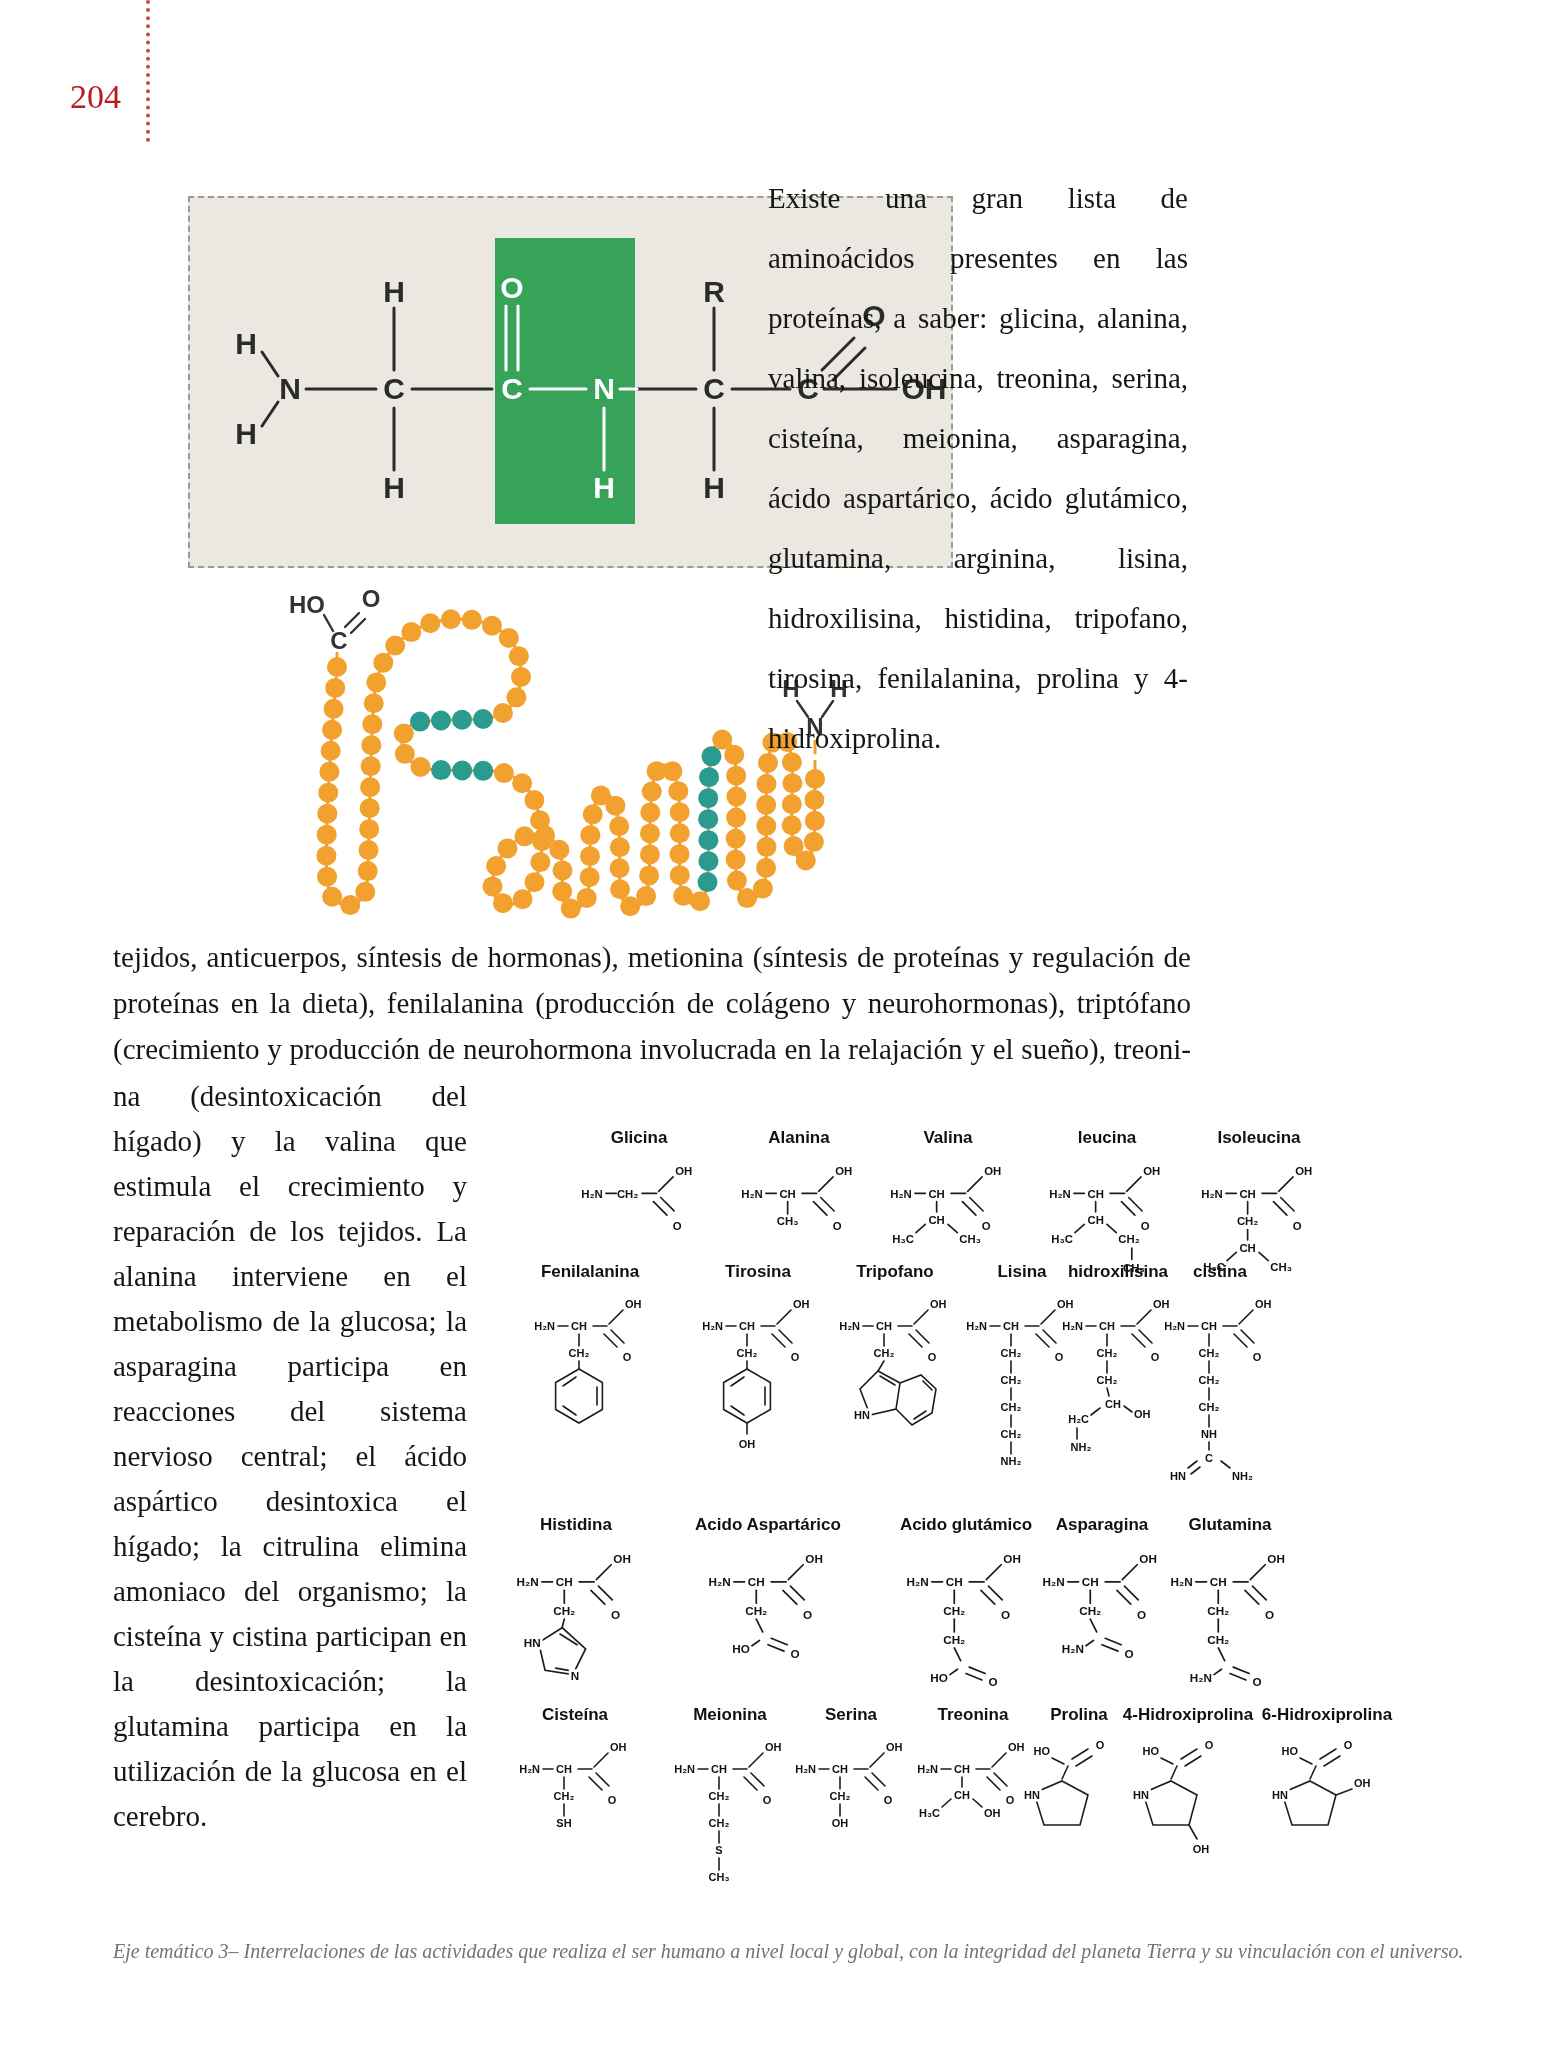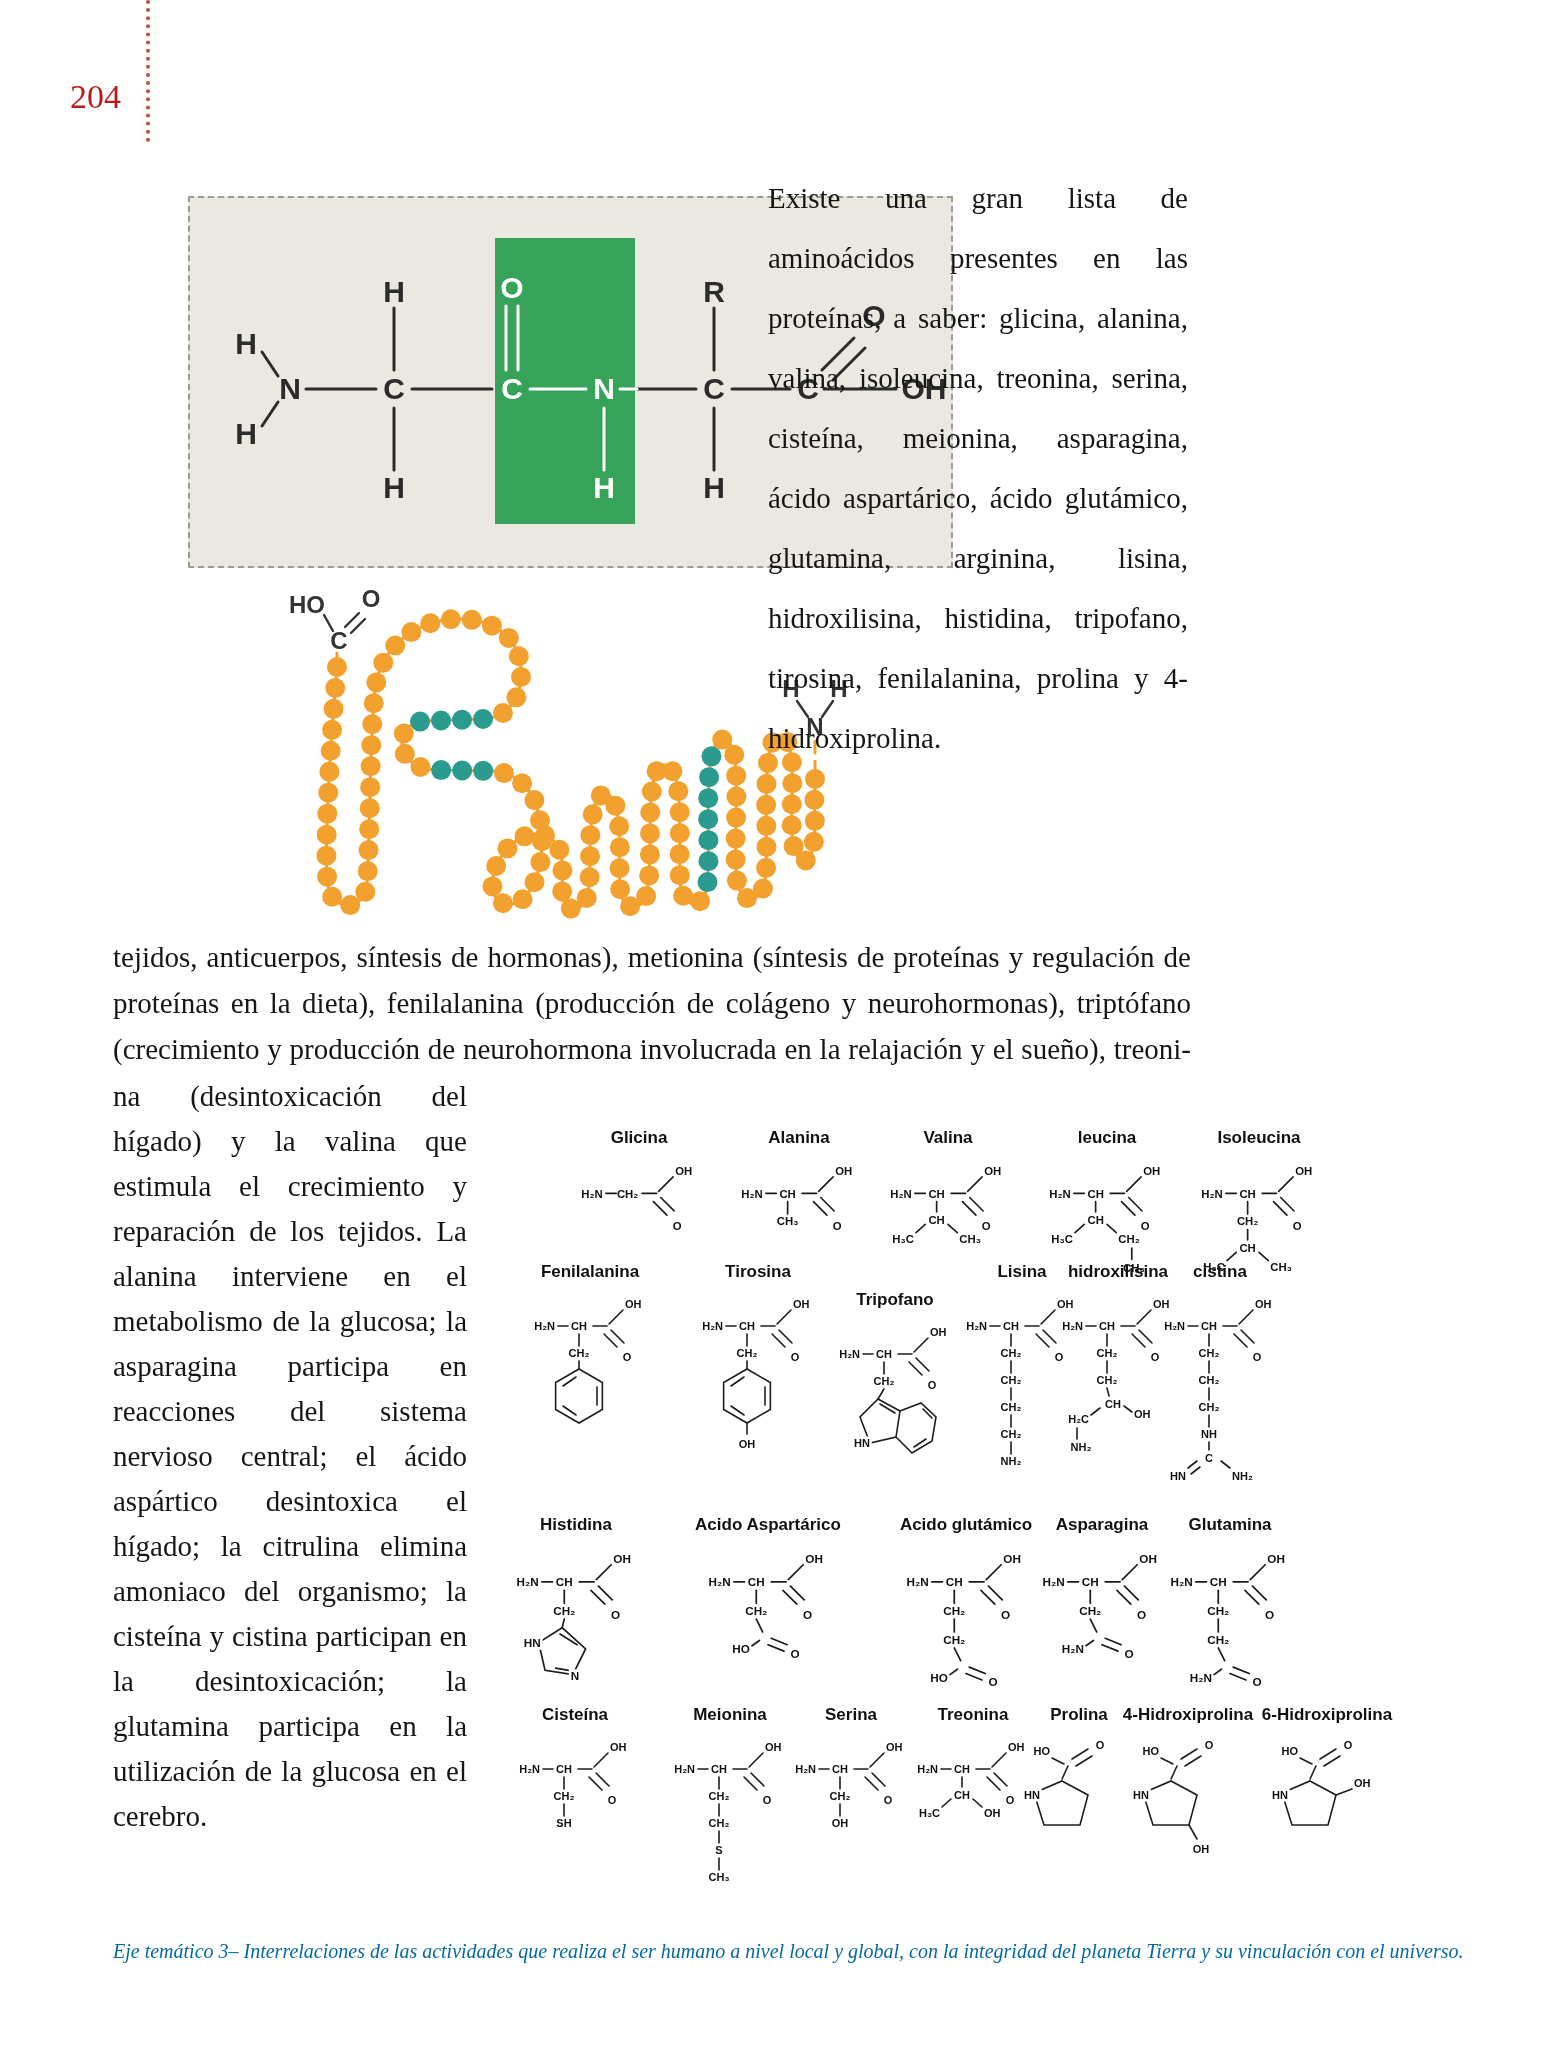"Tripofano" div.amino-cell { margin-top: 28px -> none }
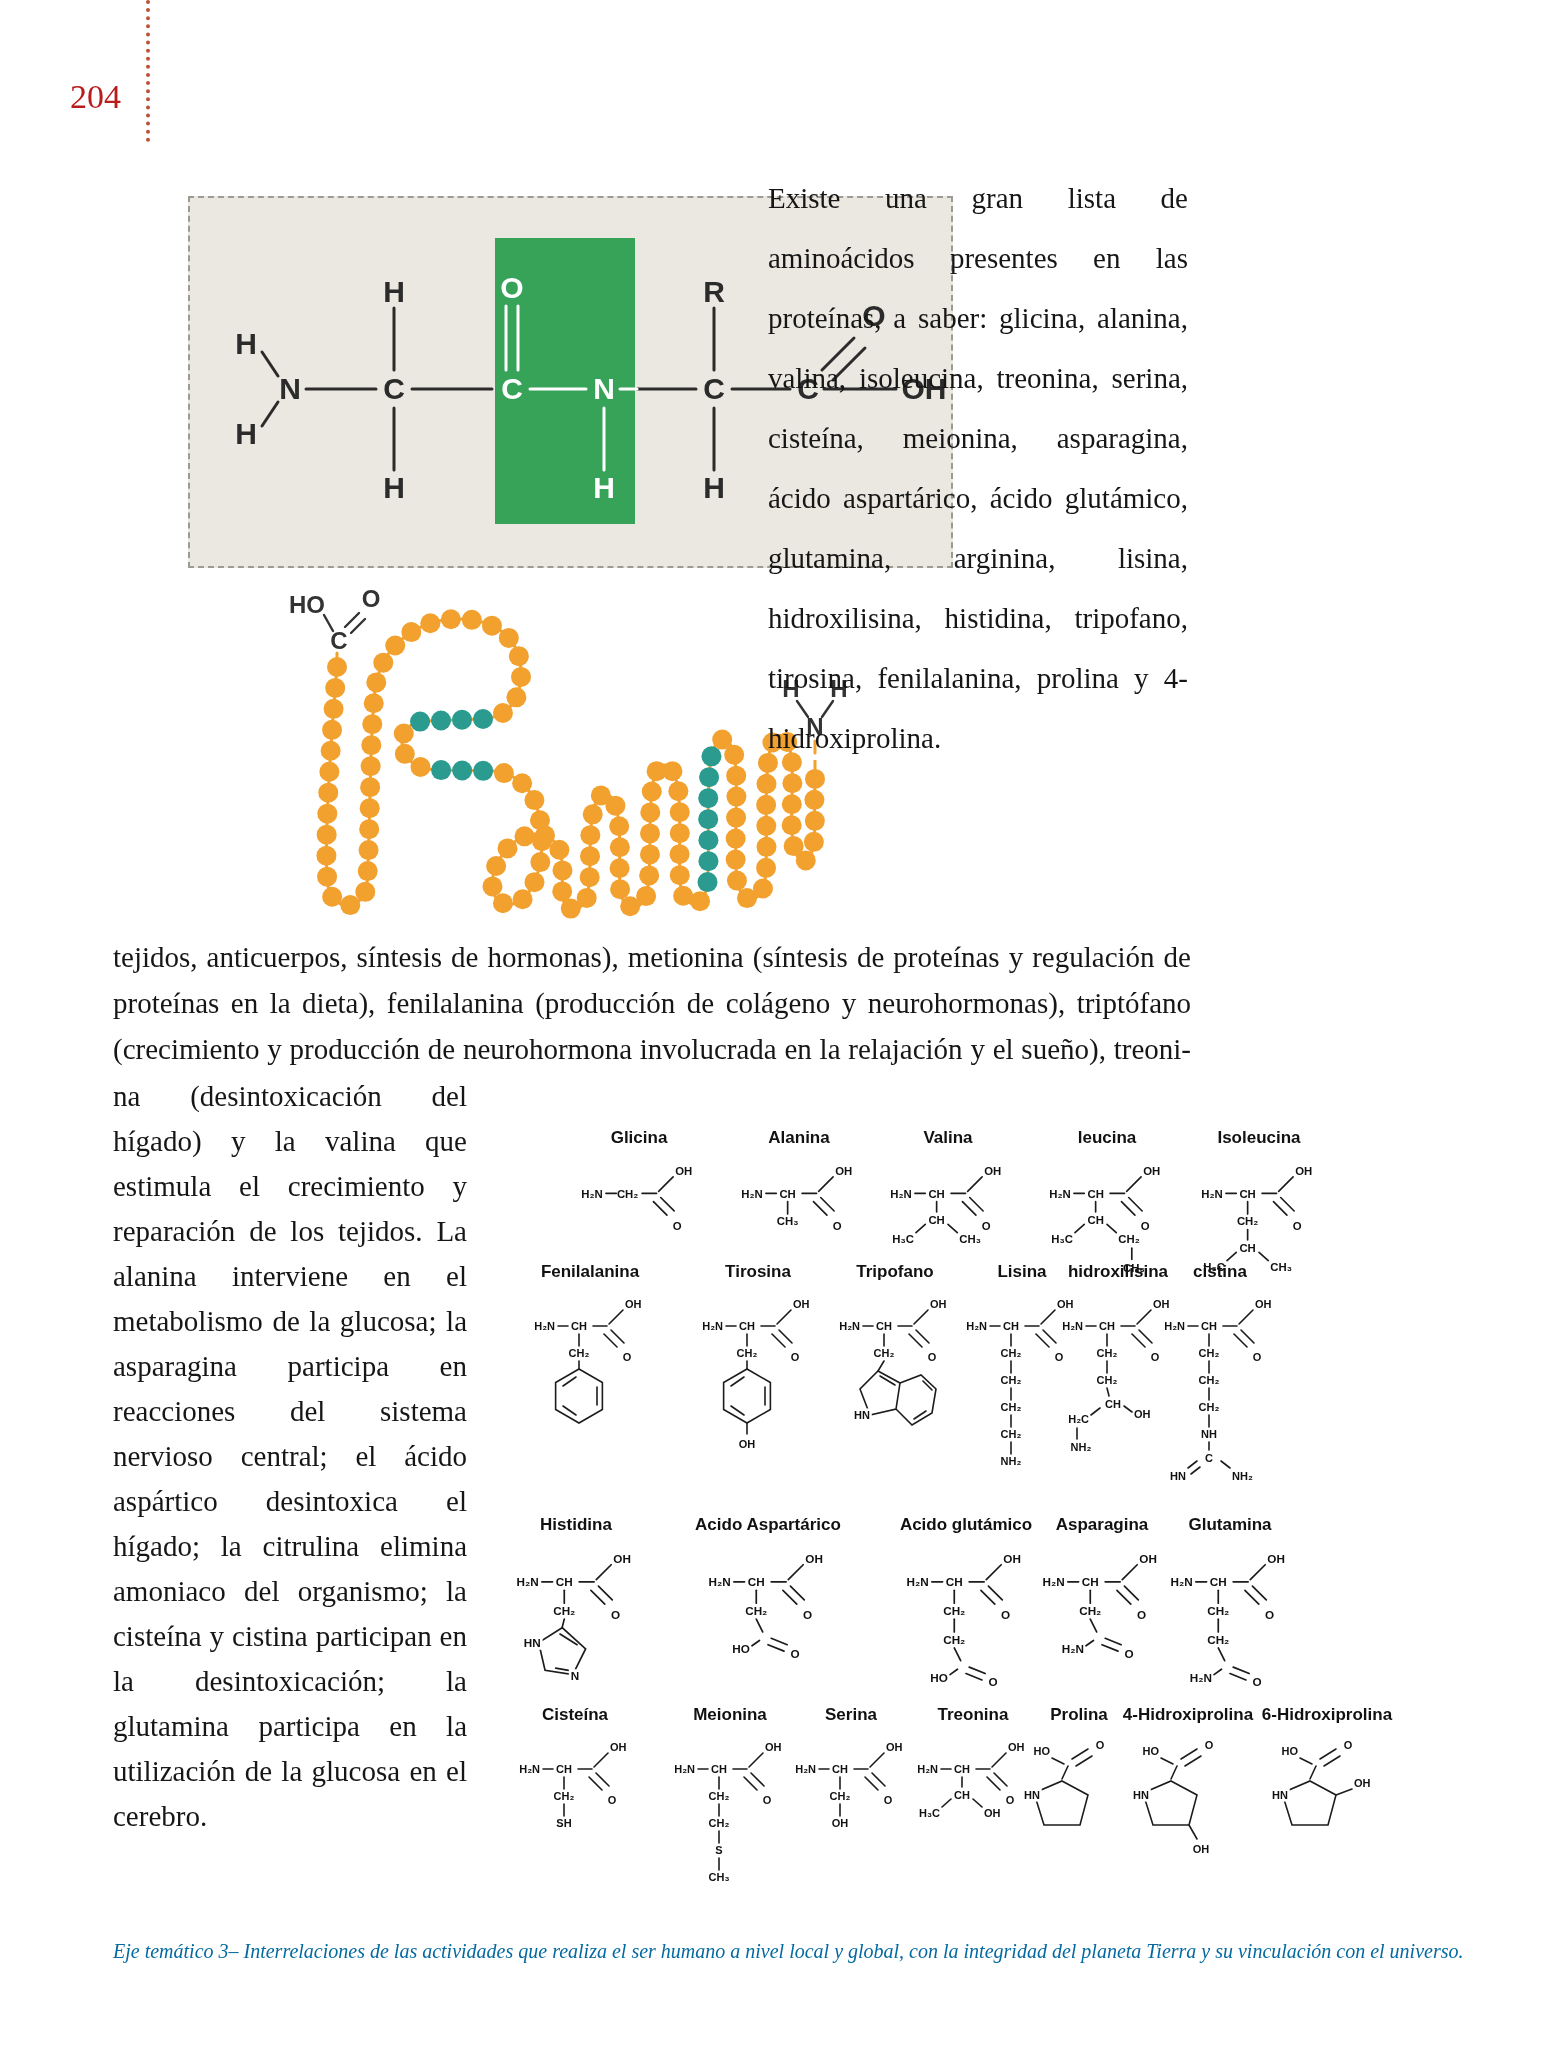"Eje temático 3– Interrelaciones de" .footer { color: #0369a1 -> #737373 }
